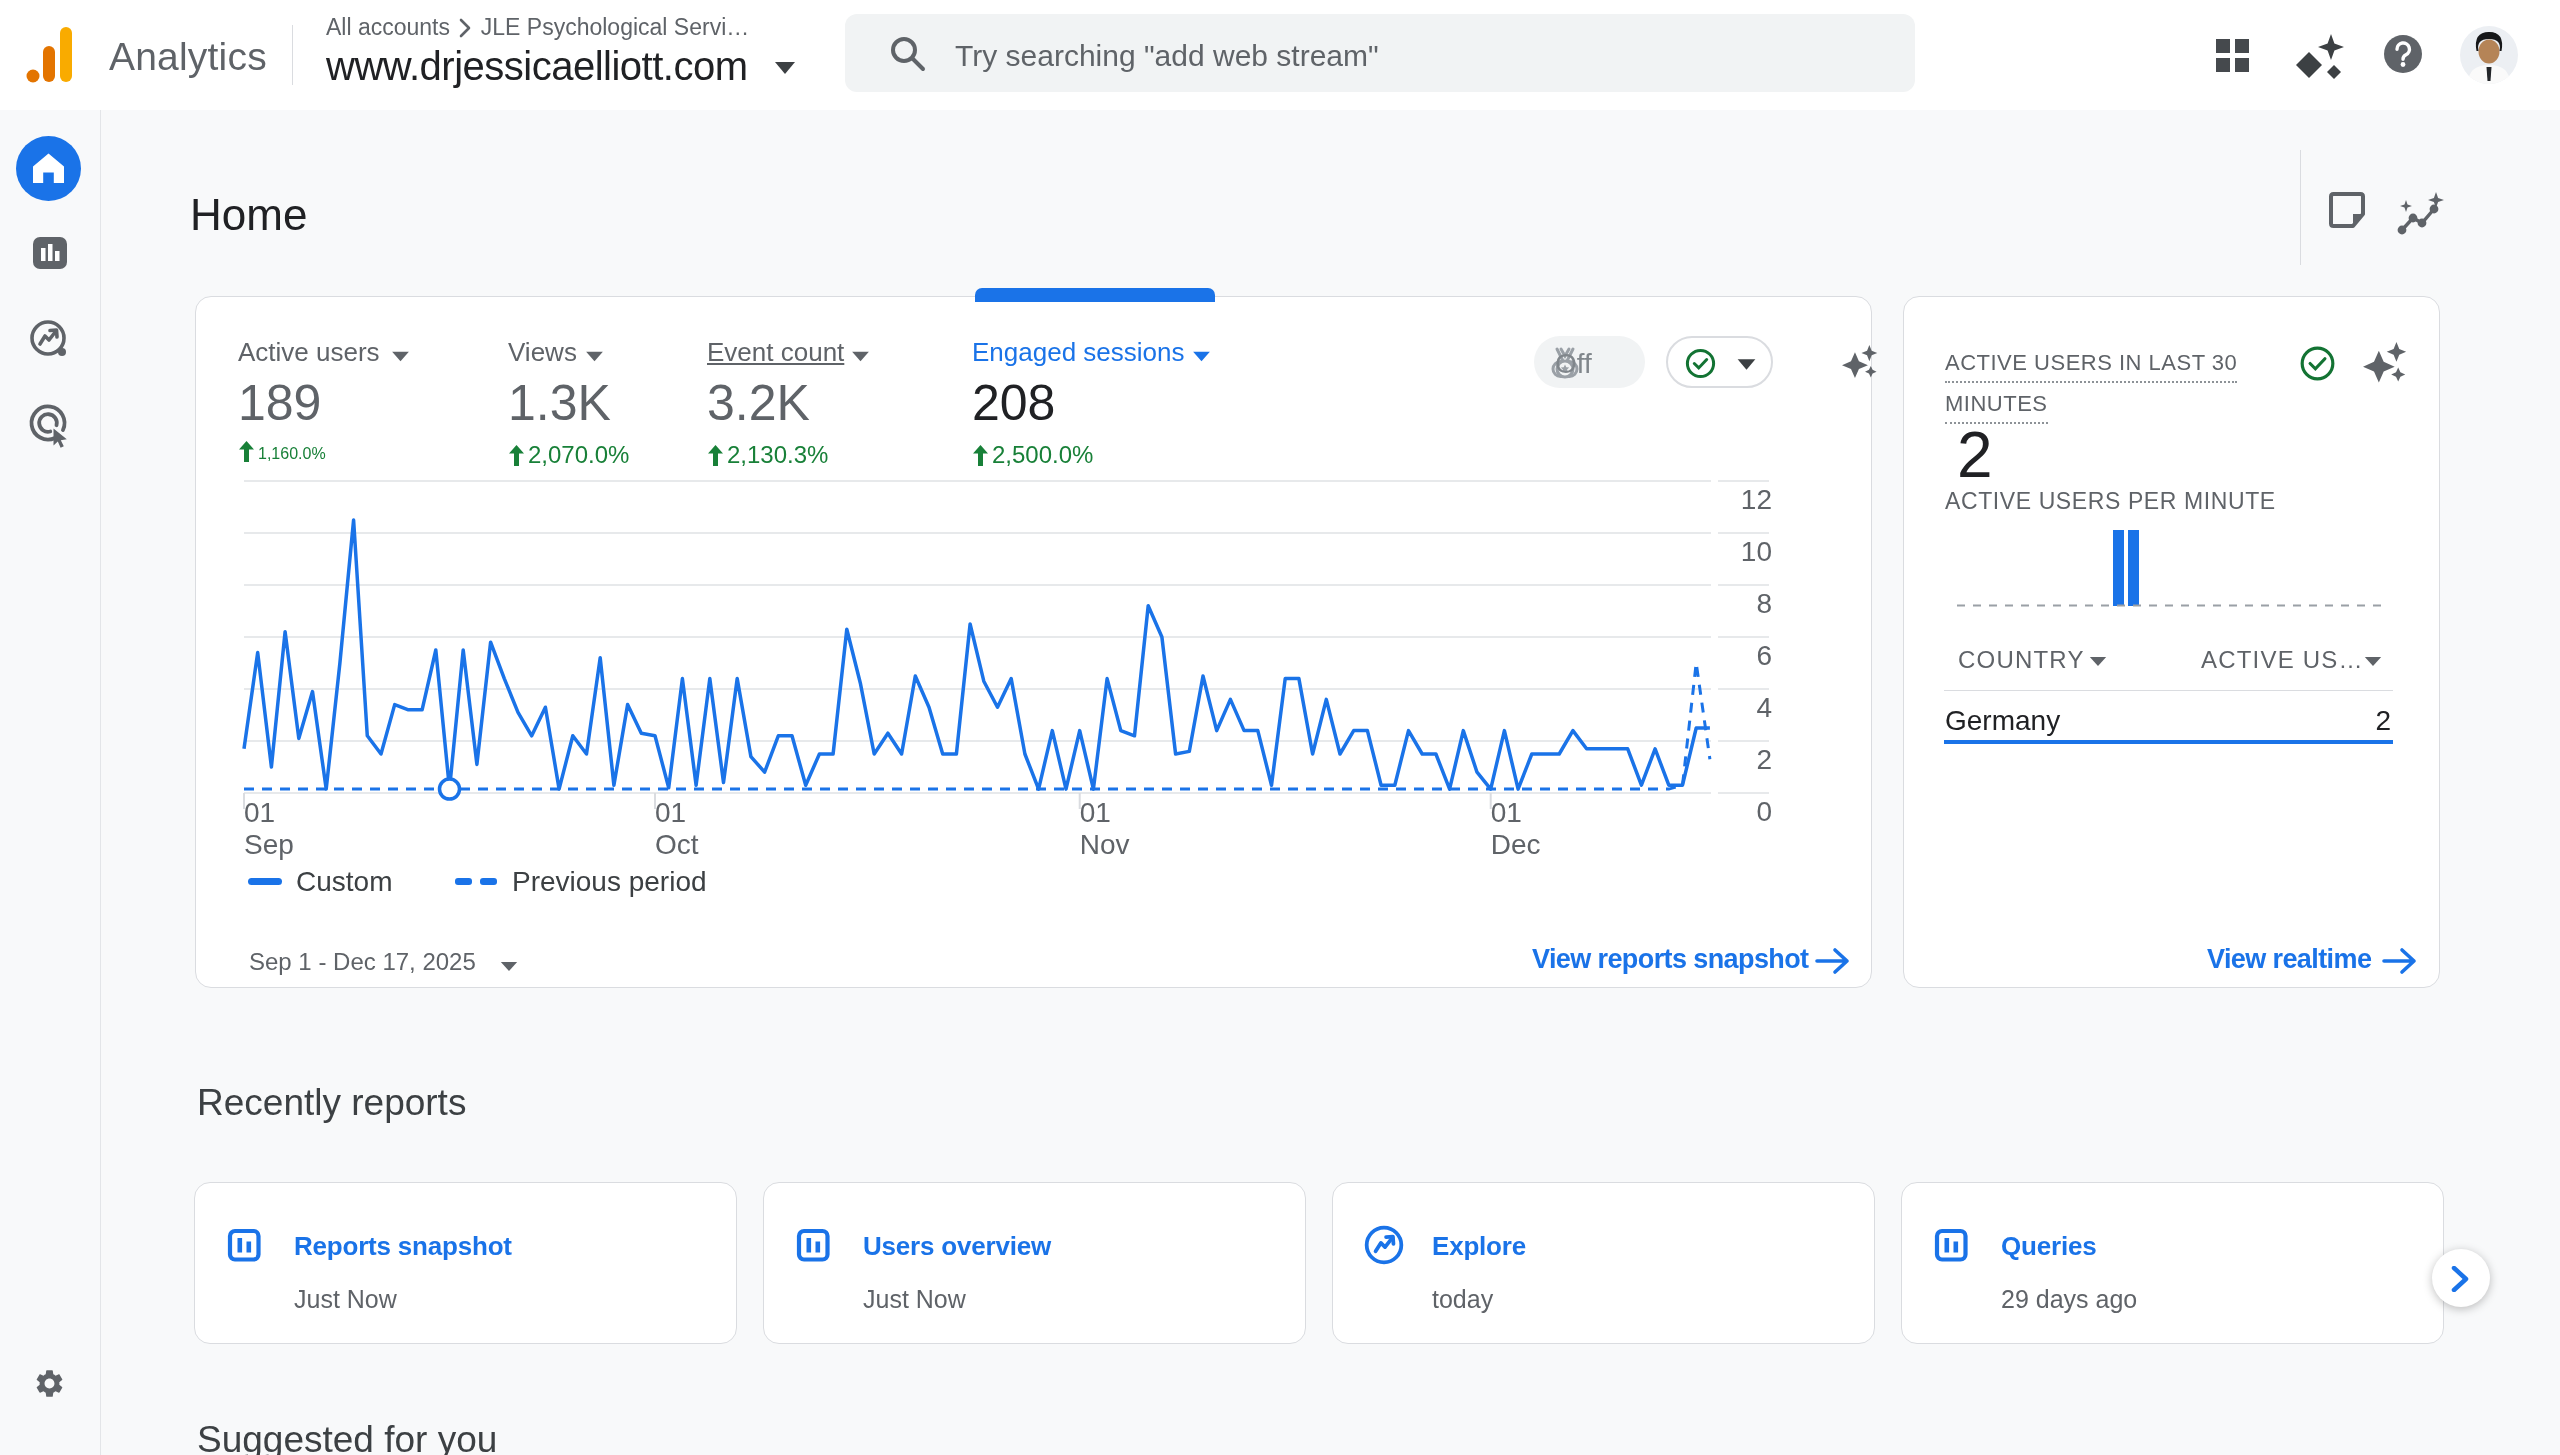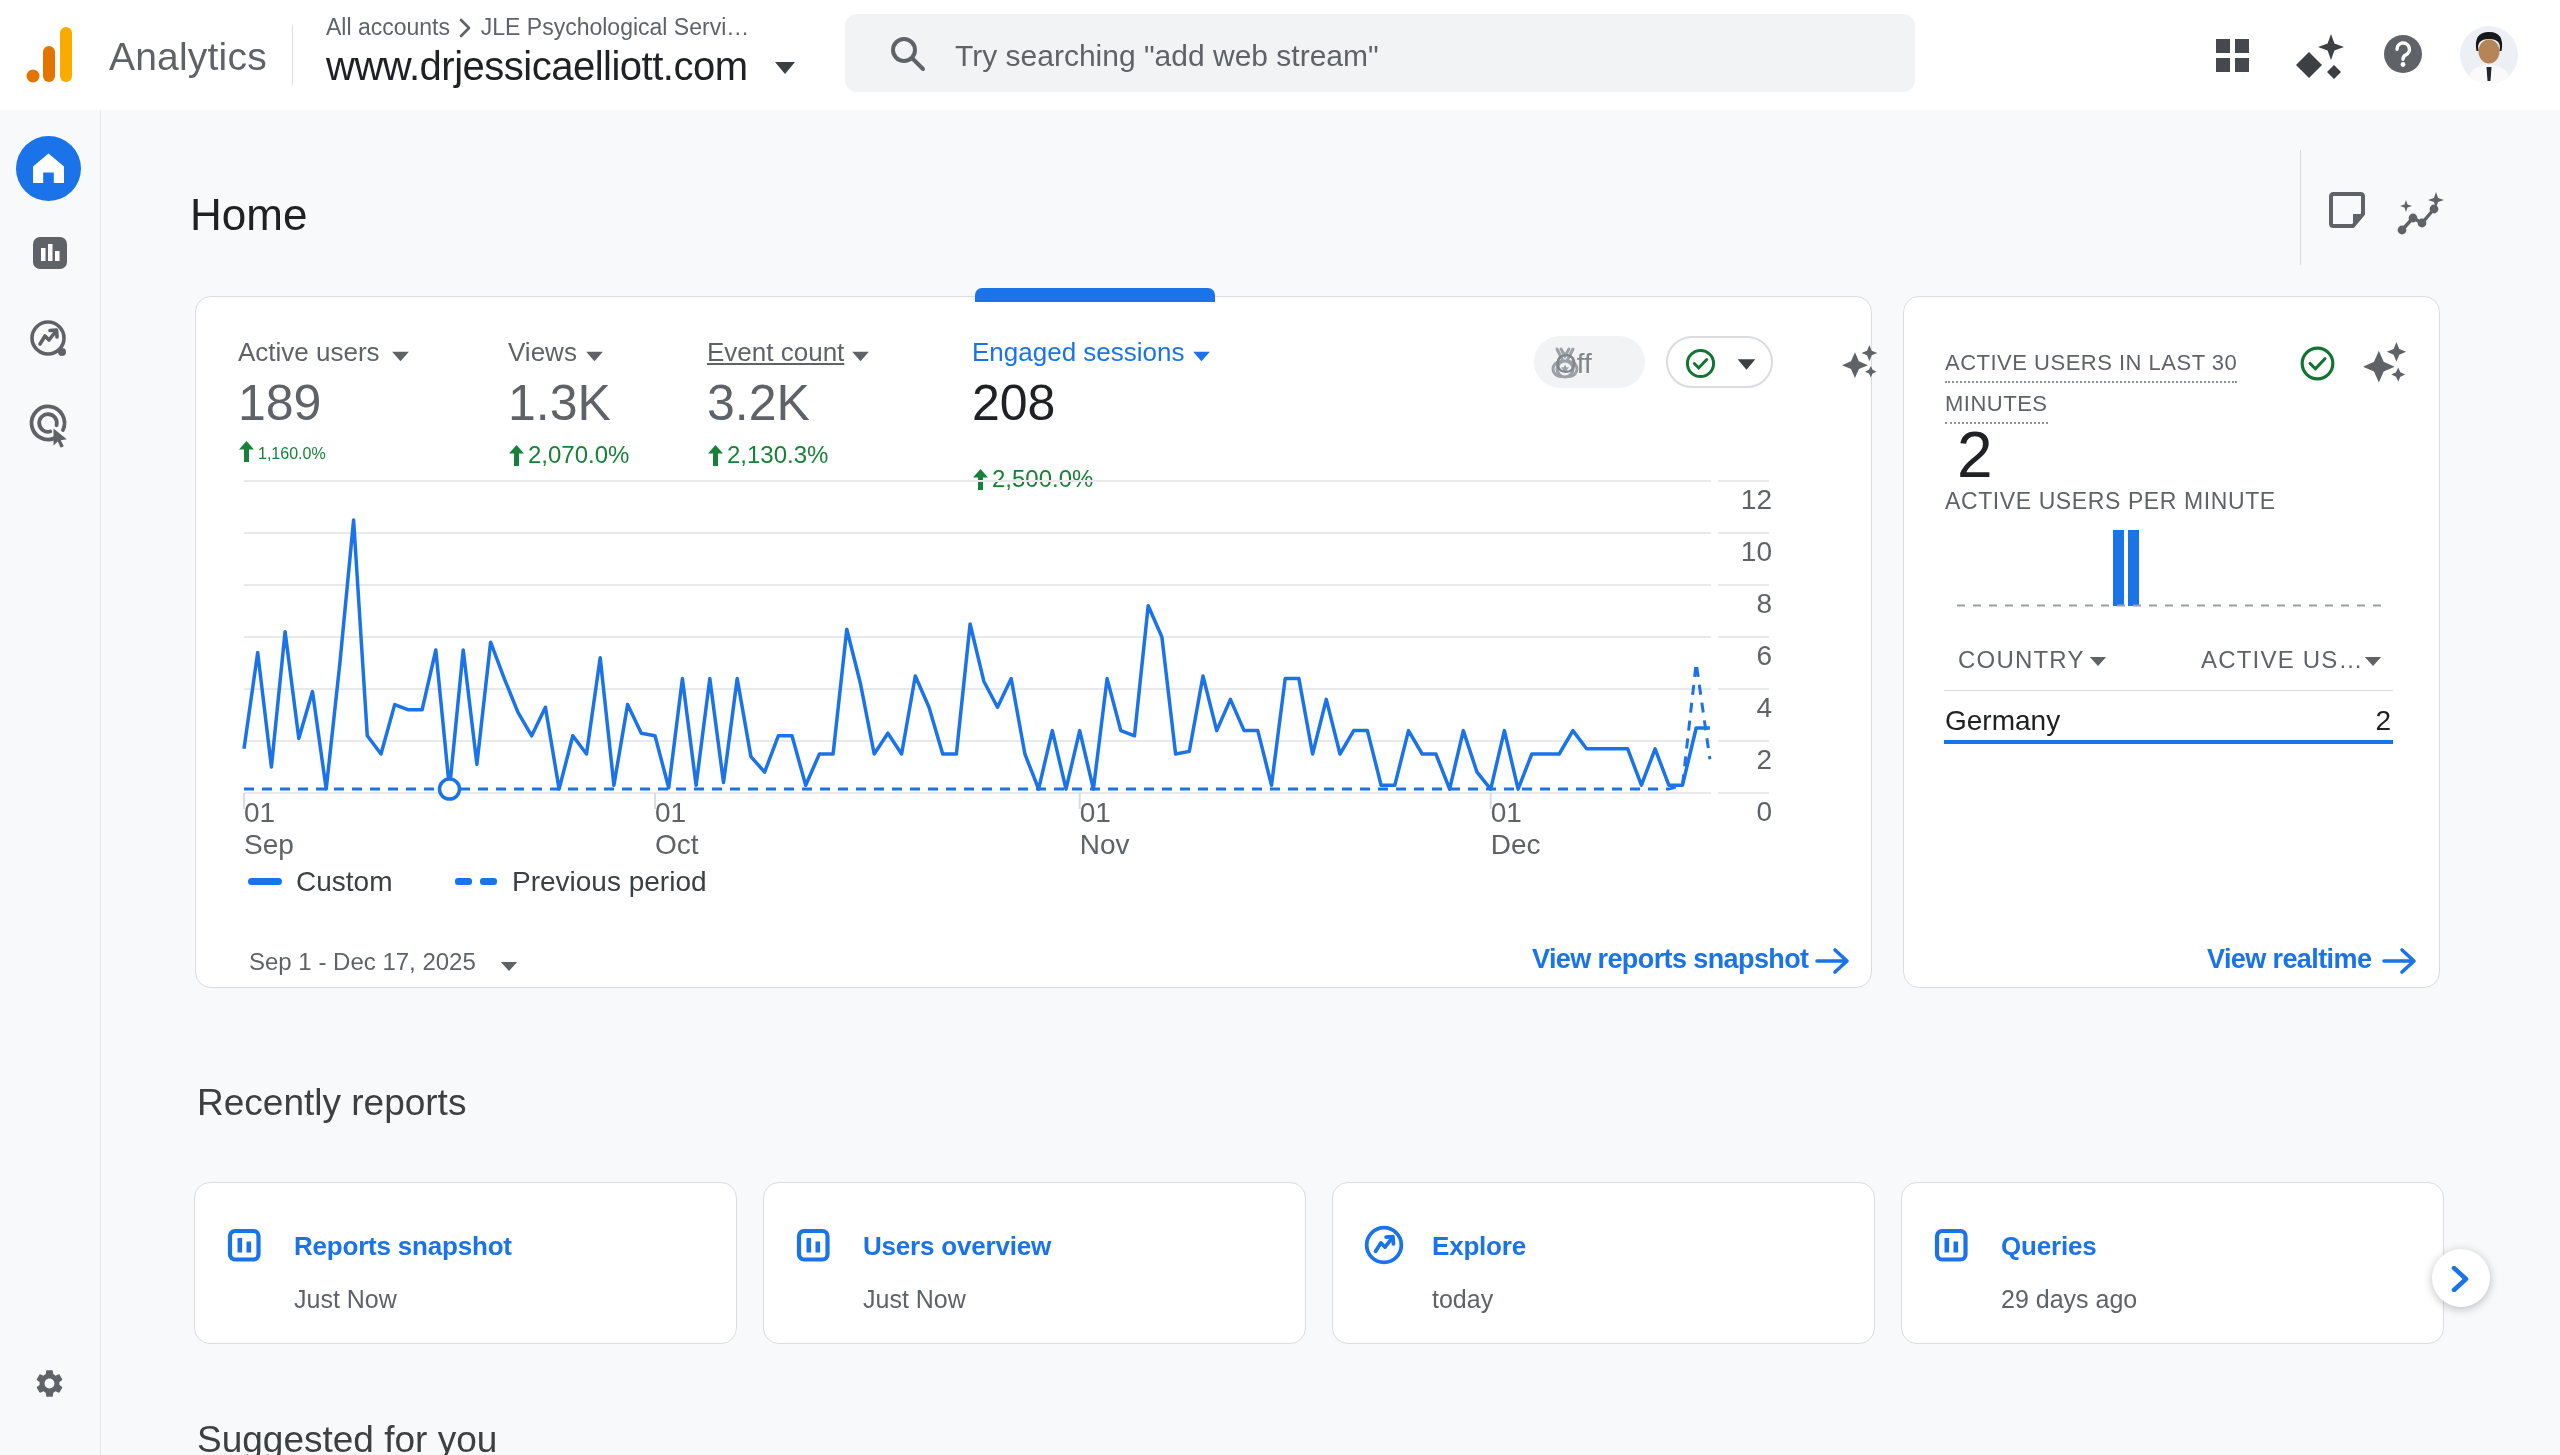"2,500.0%" div.abs { margin-top: 24px -> none }
